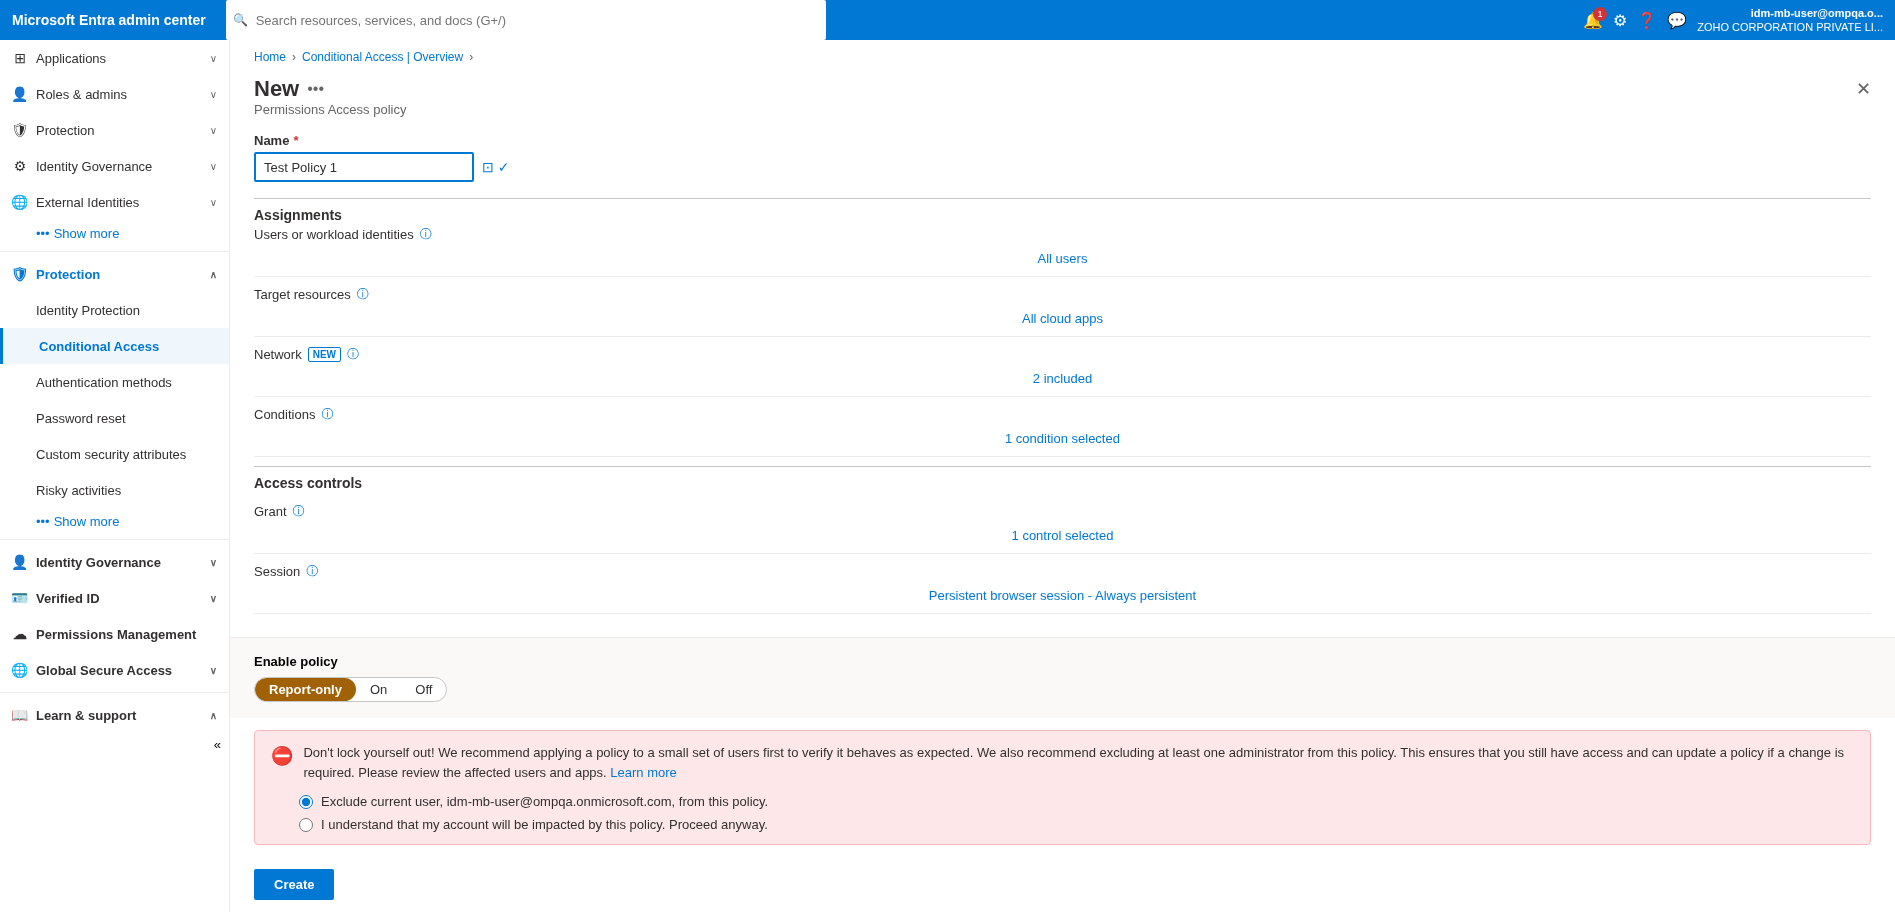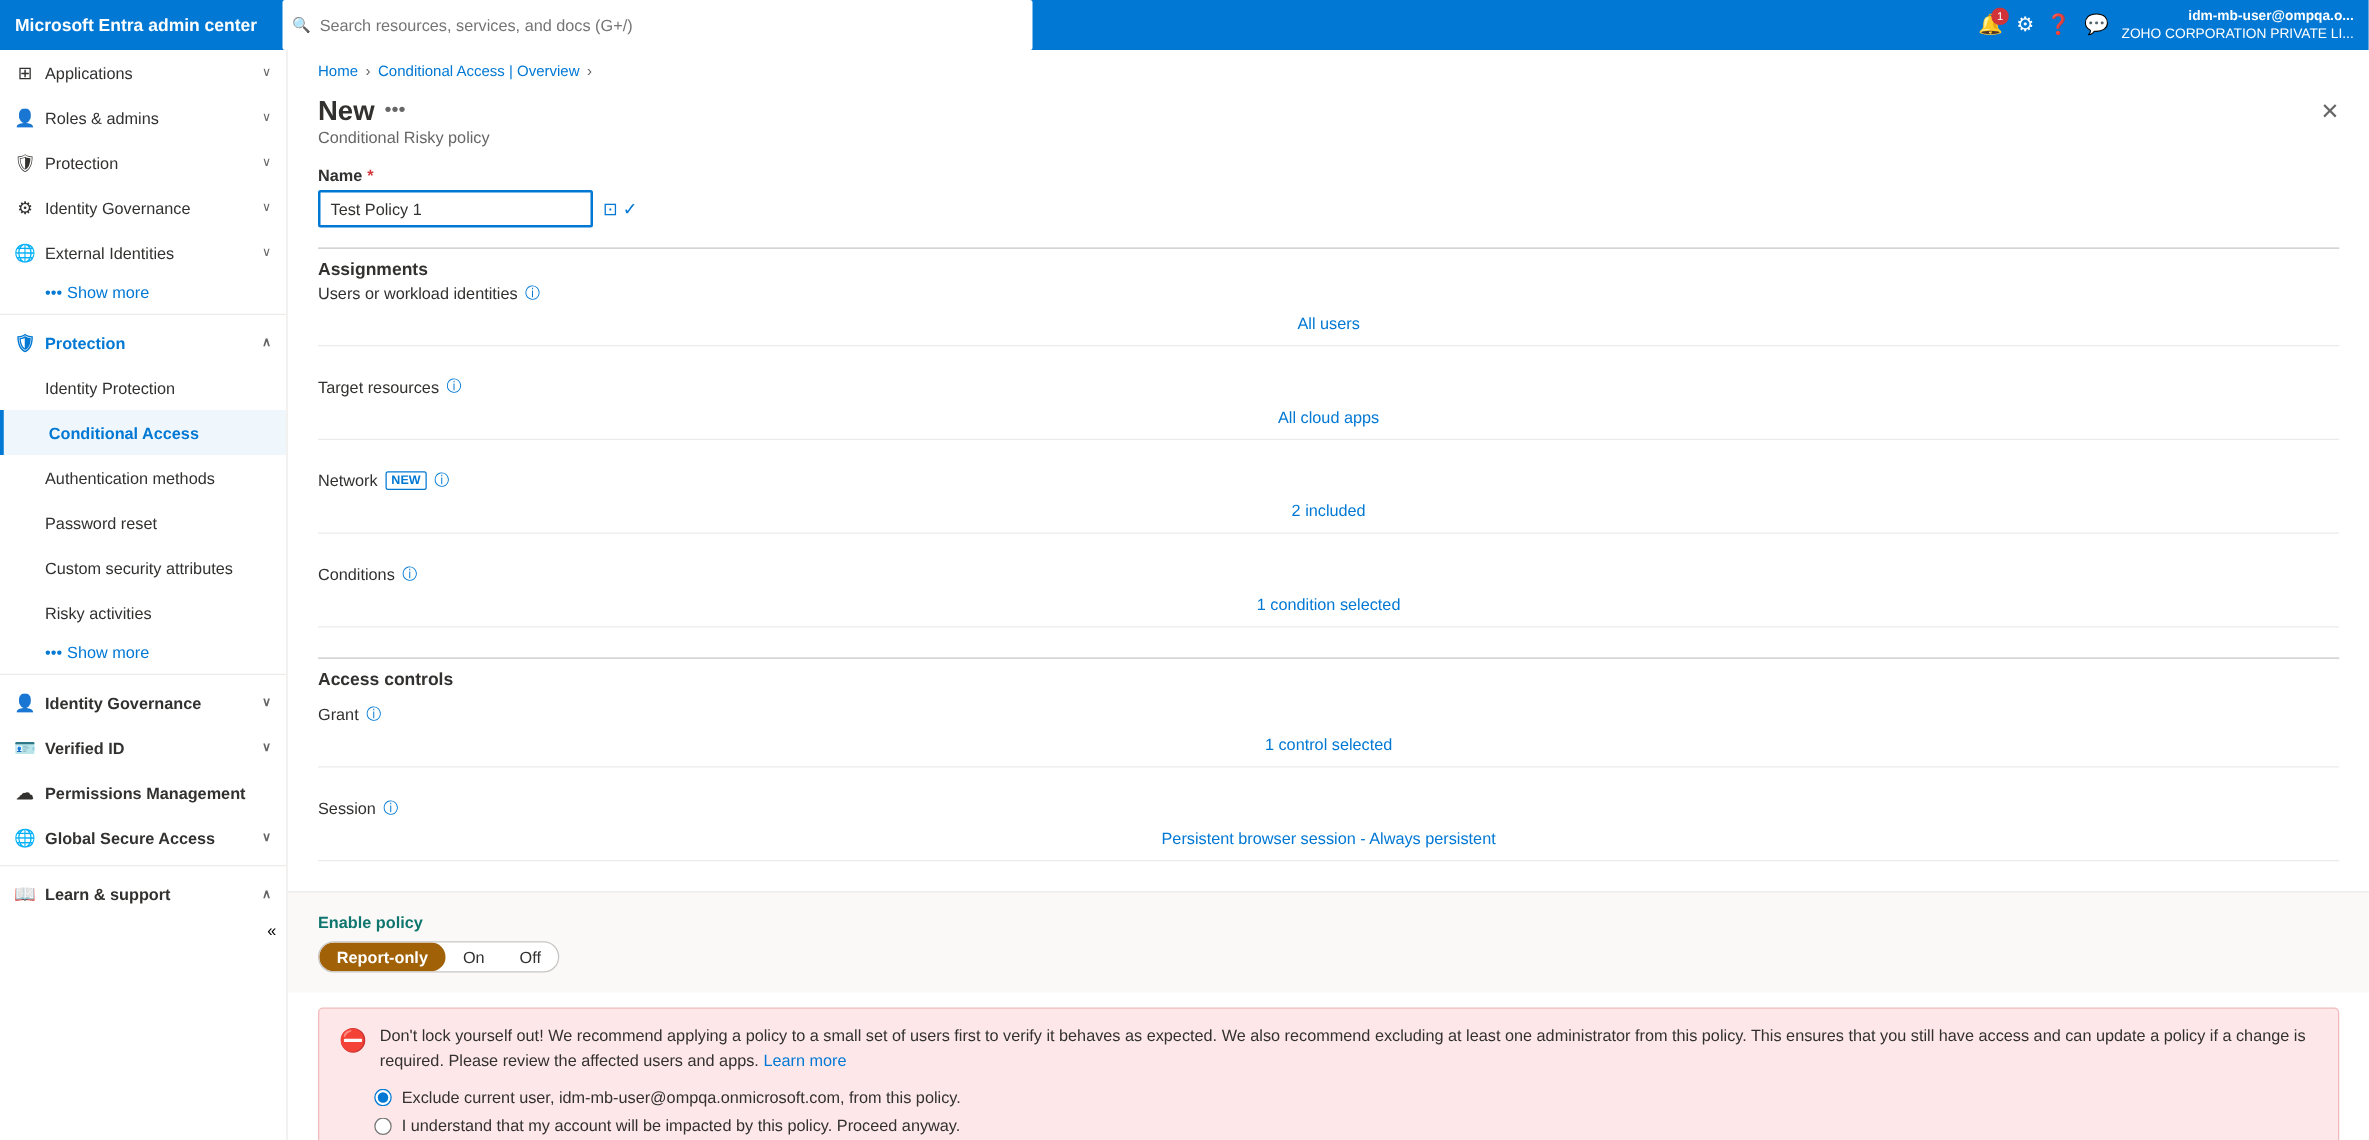"Conditional Risky policy" span { text: Conditional Risky -> Permissions Access }
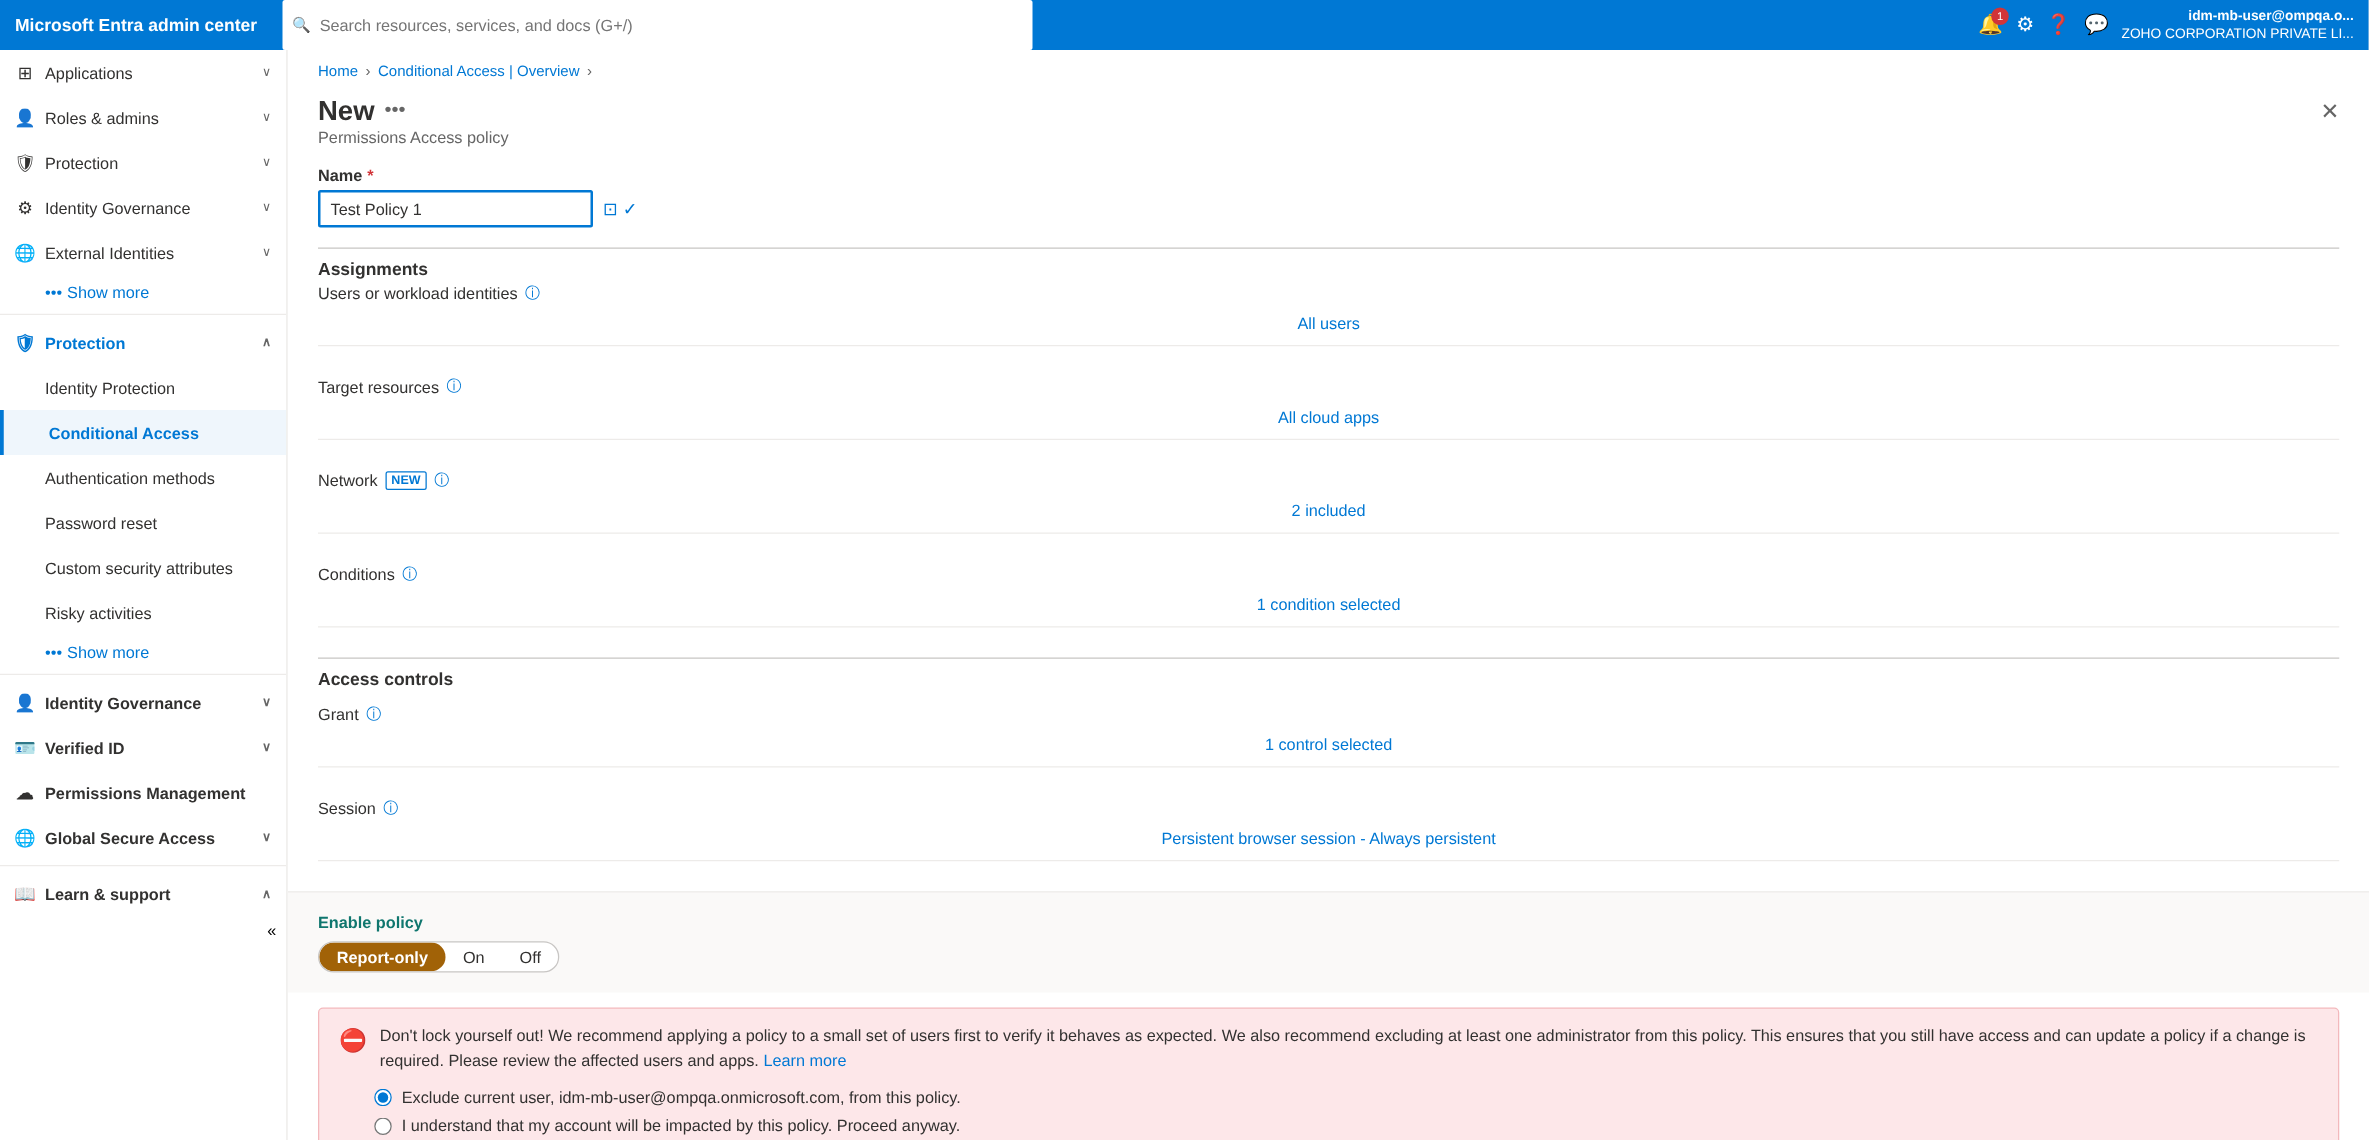"Users or workload identities" .field-group { margin-bottom: 24px -> 9px }
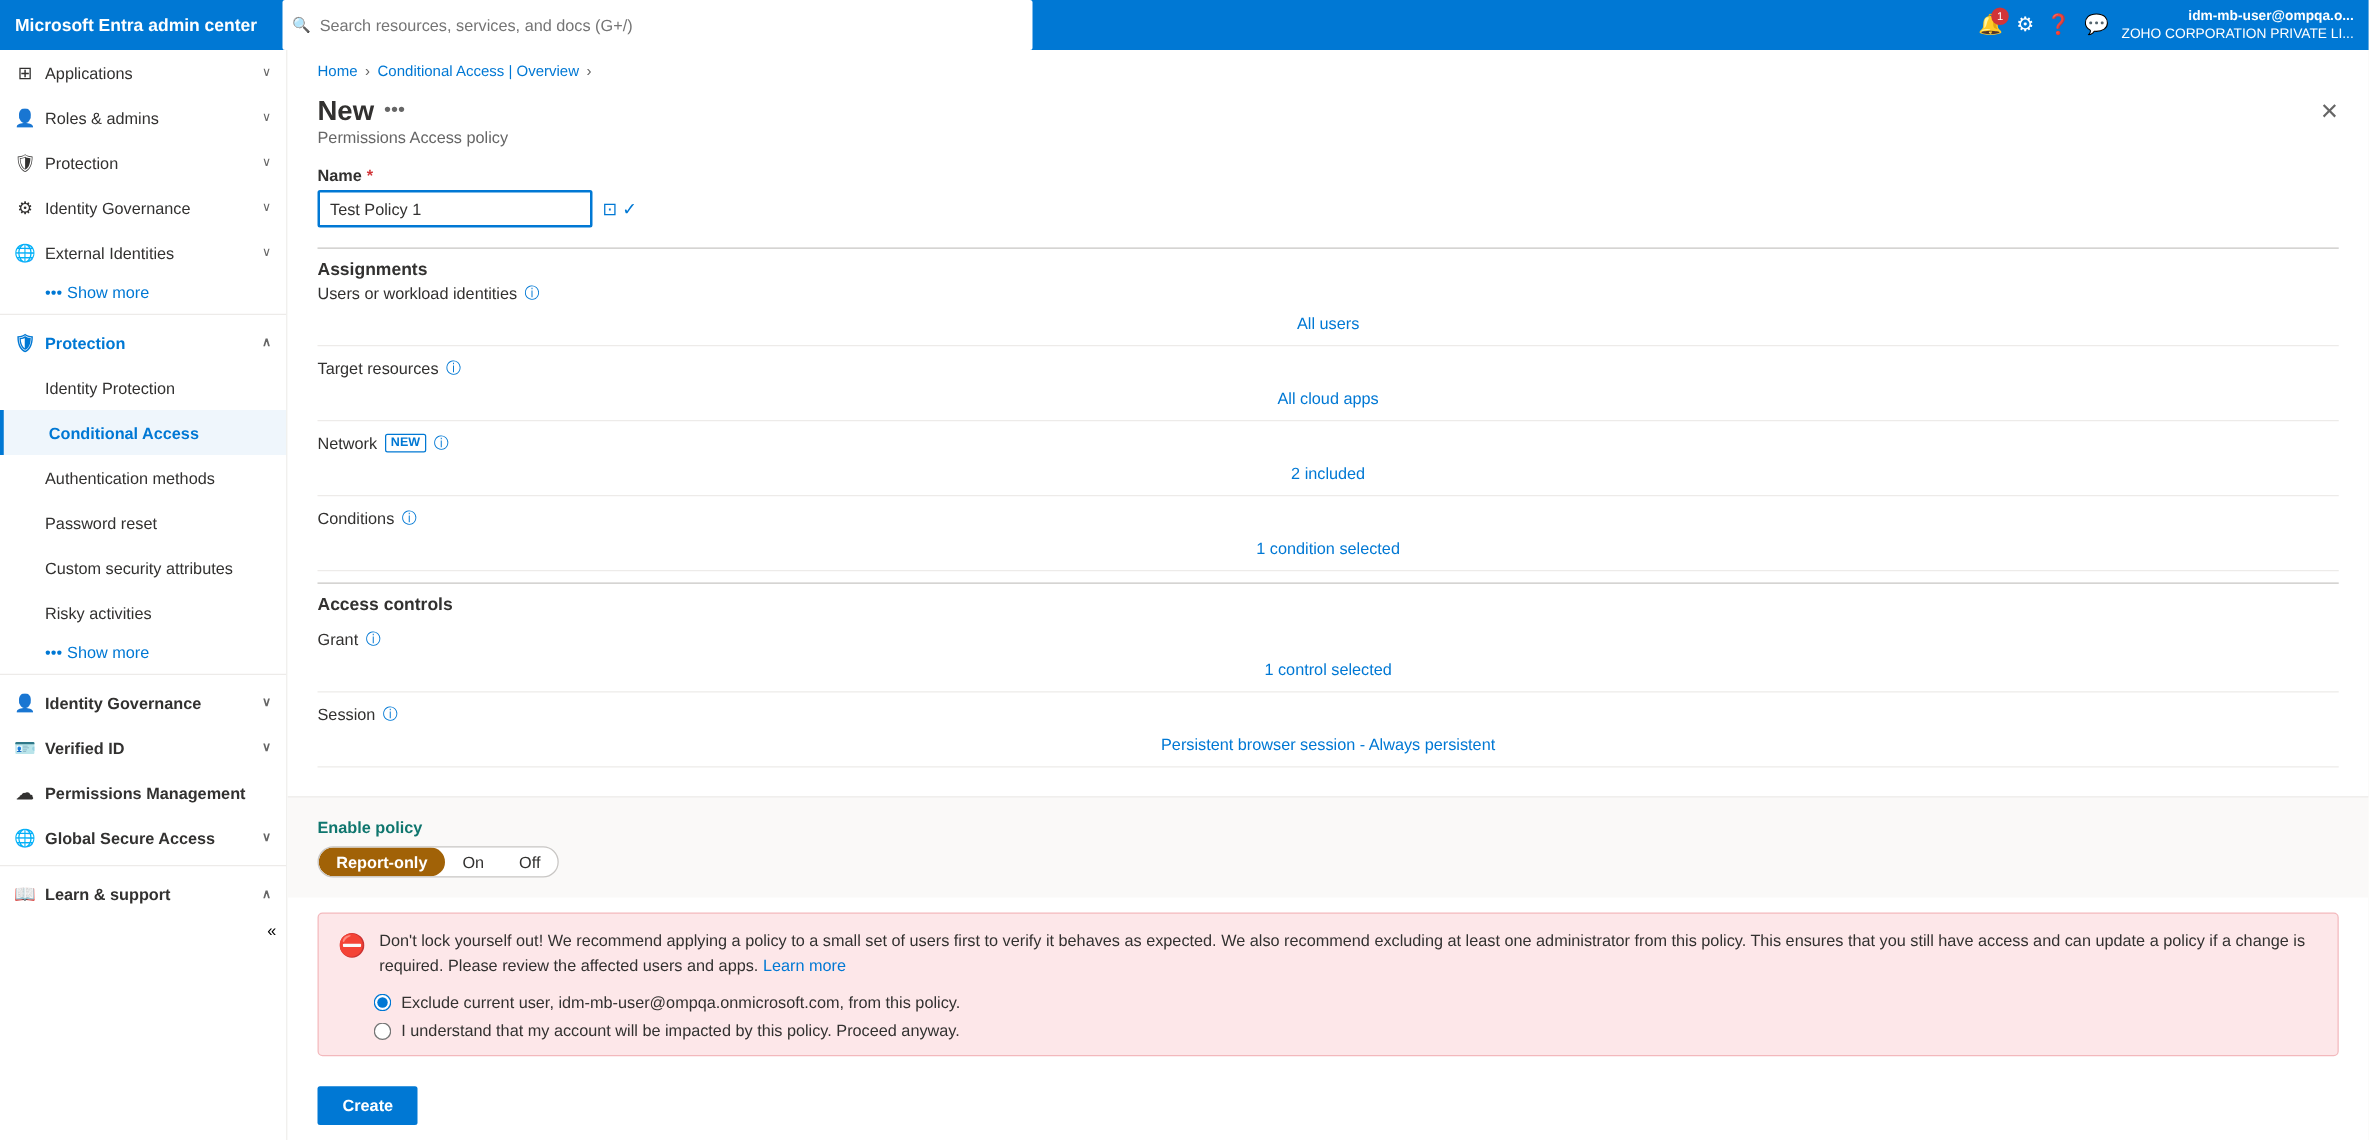"Enable policy" .enable-policy-label { color: #0f766e -> #000000 }
